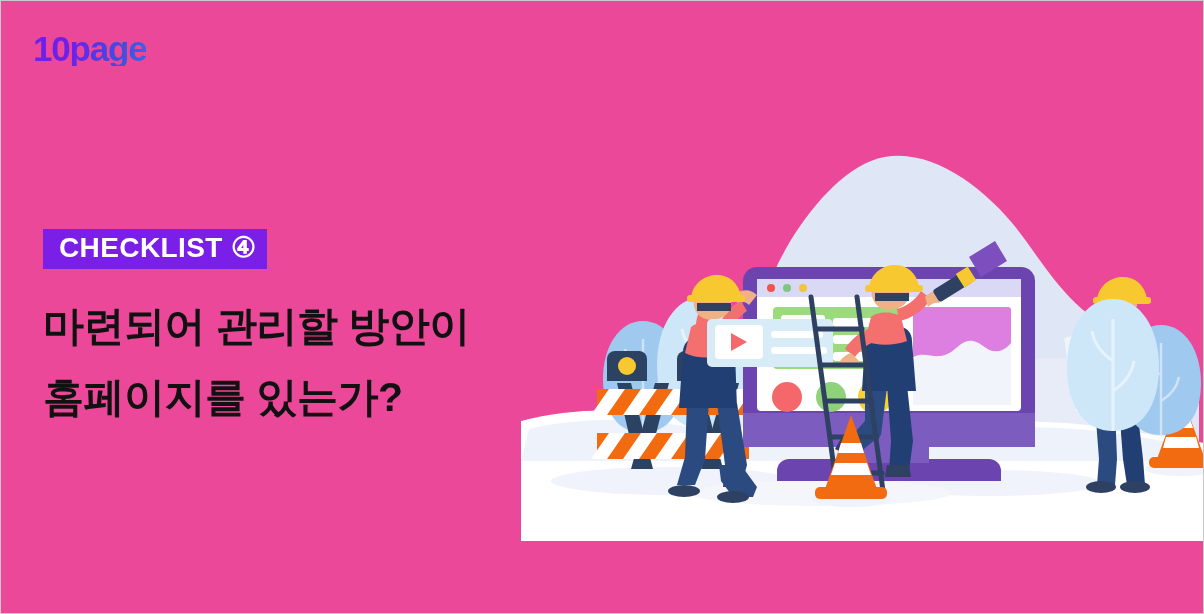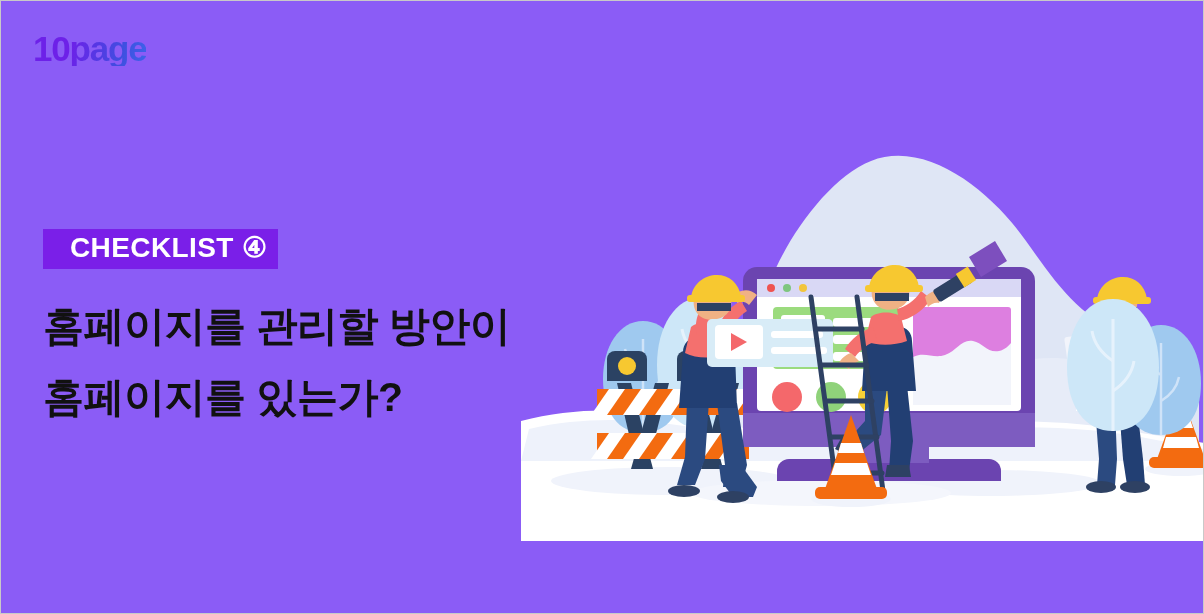"10page" .slide { background: #8b5cf6 -> #ec4899 }
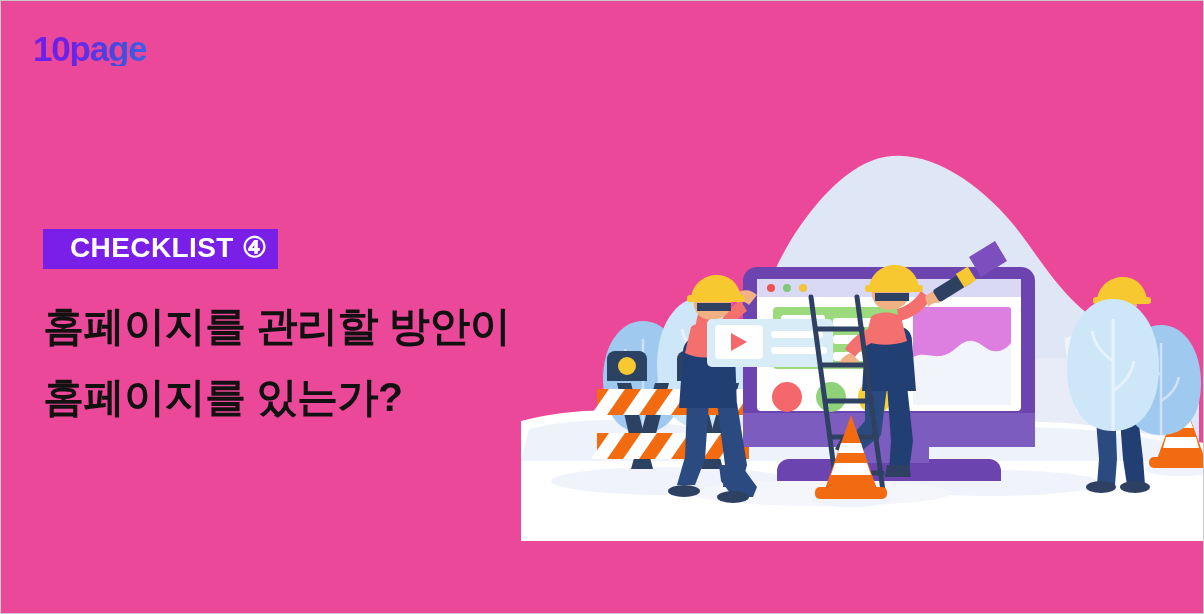"CHECKLIST ④" .badge { padding: 4px 10px 6px 27px -> 4px 10px 6px 16px }
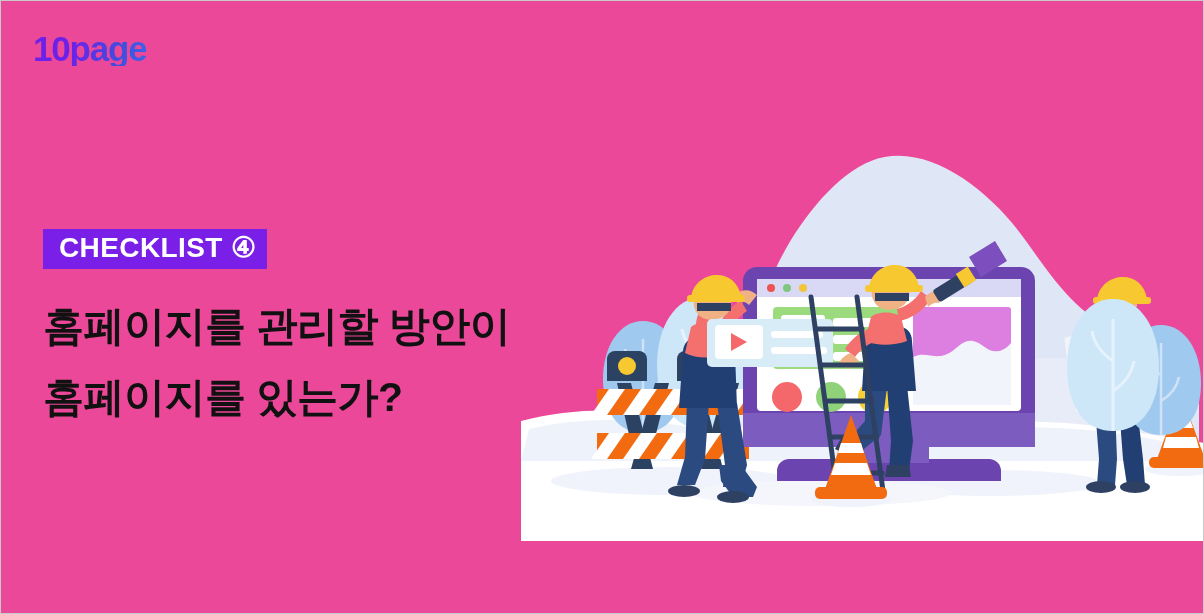"홈페이지를 관리할 방안이" span.line { text: 홈페이지를 -> 마련되어 }
